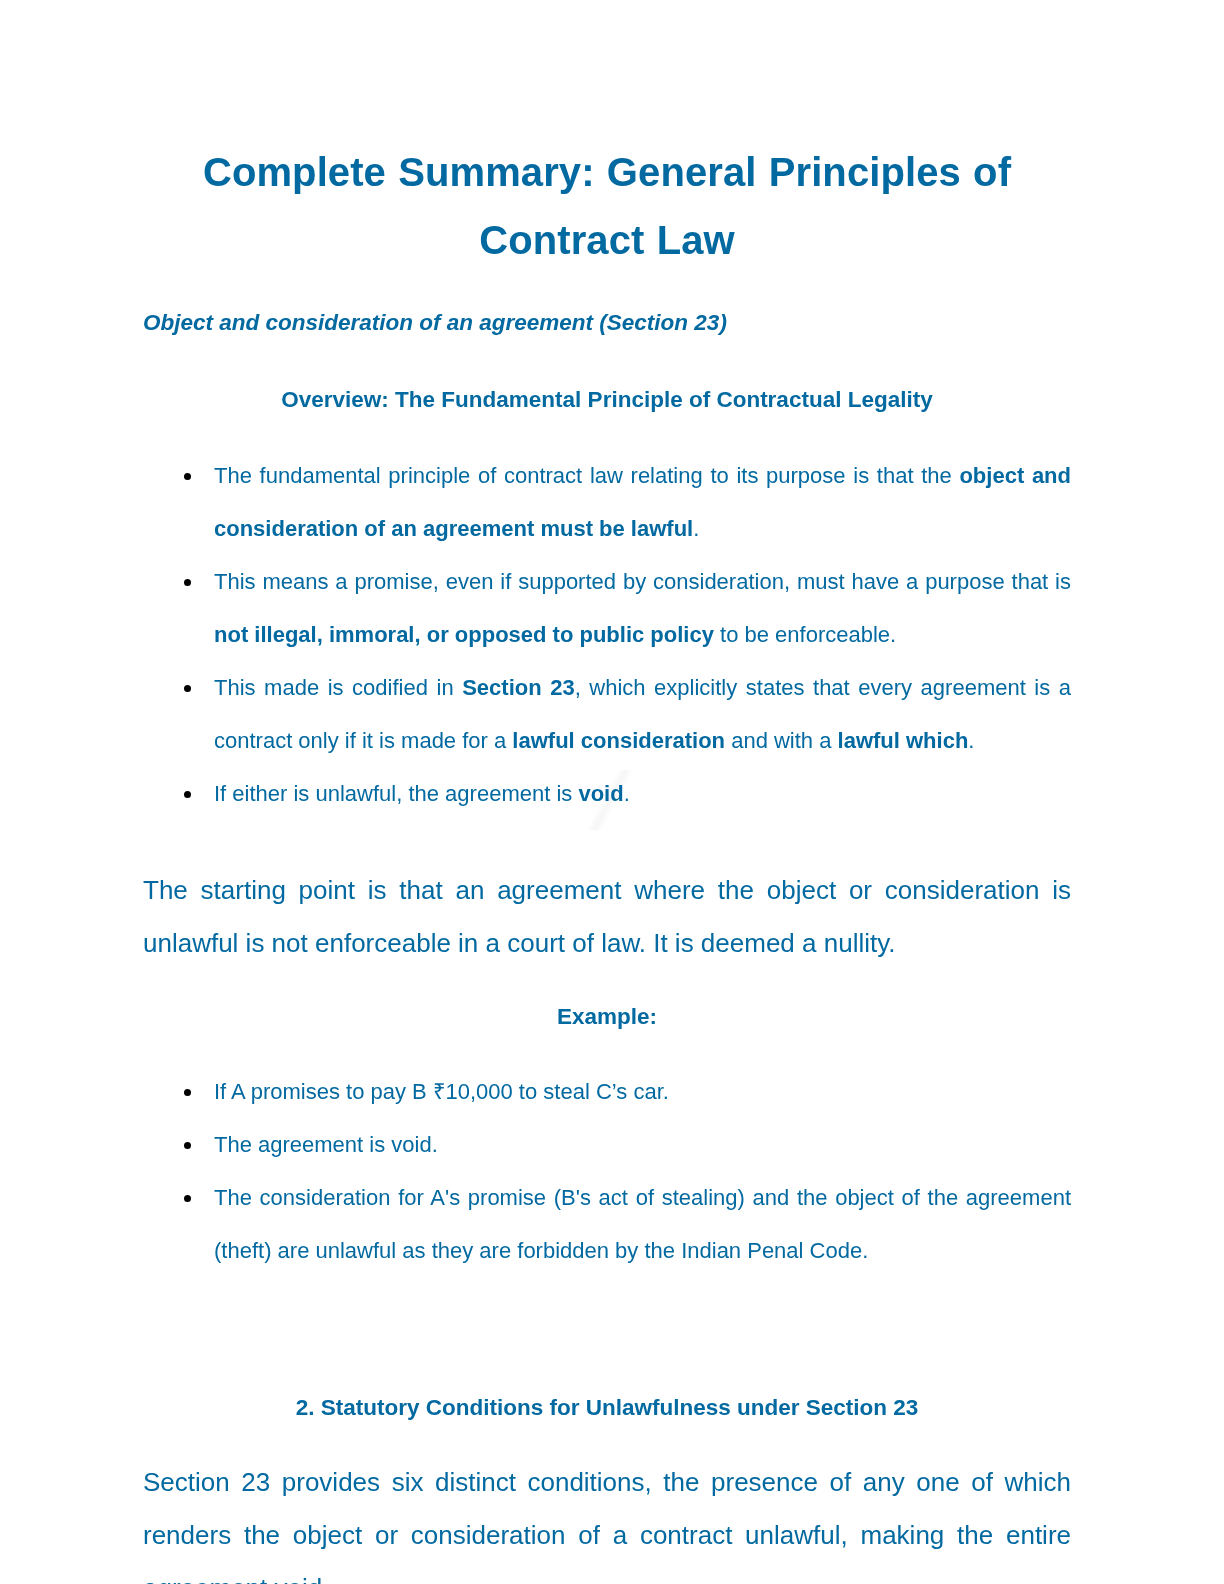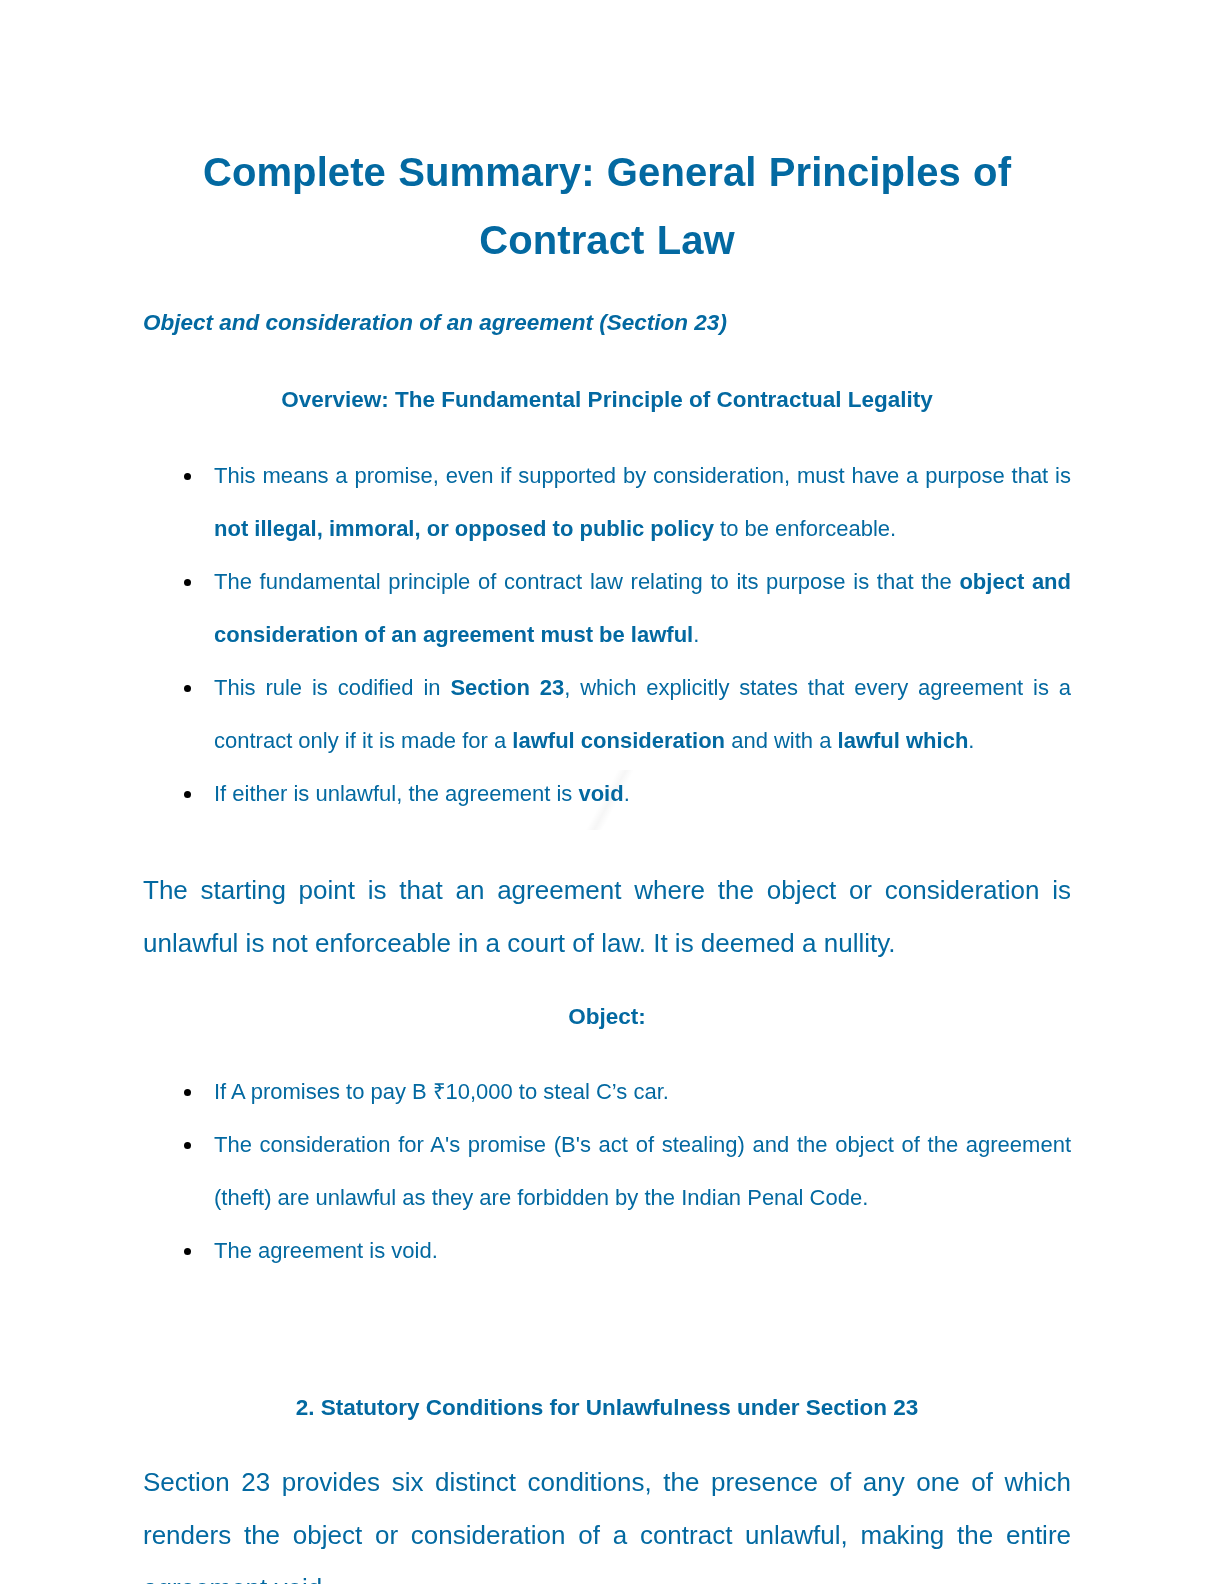"This means a promise, even" li { order: before "The fundamental principle of contract" -> after "The fundamental principle of contract" }
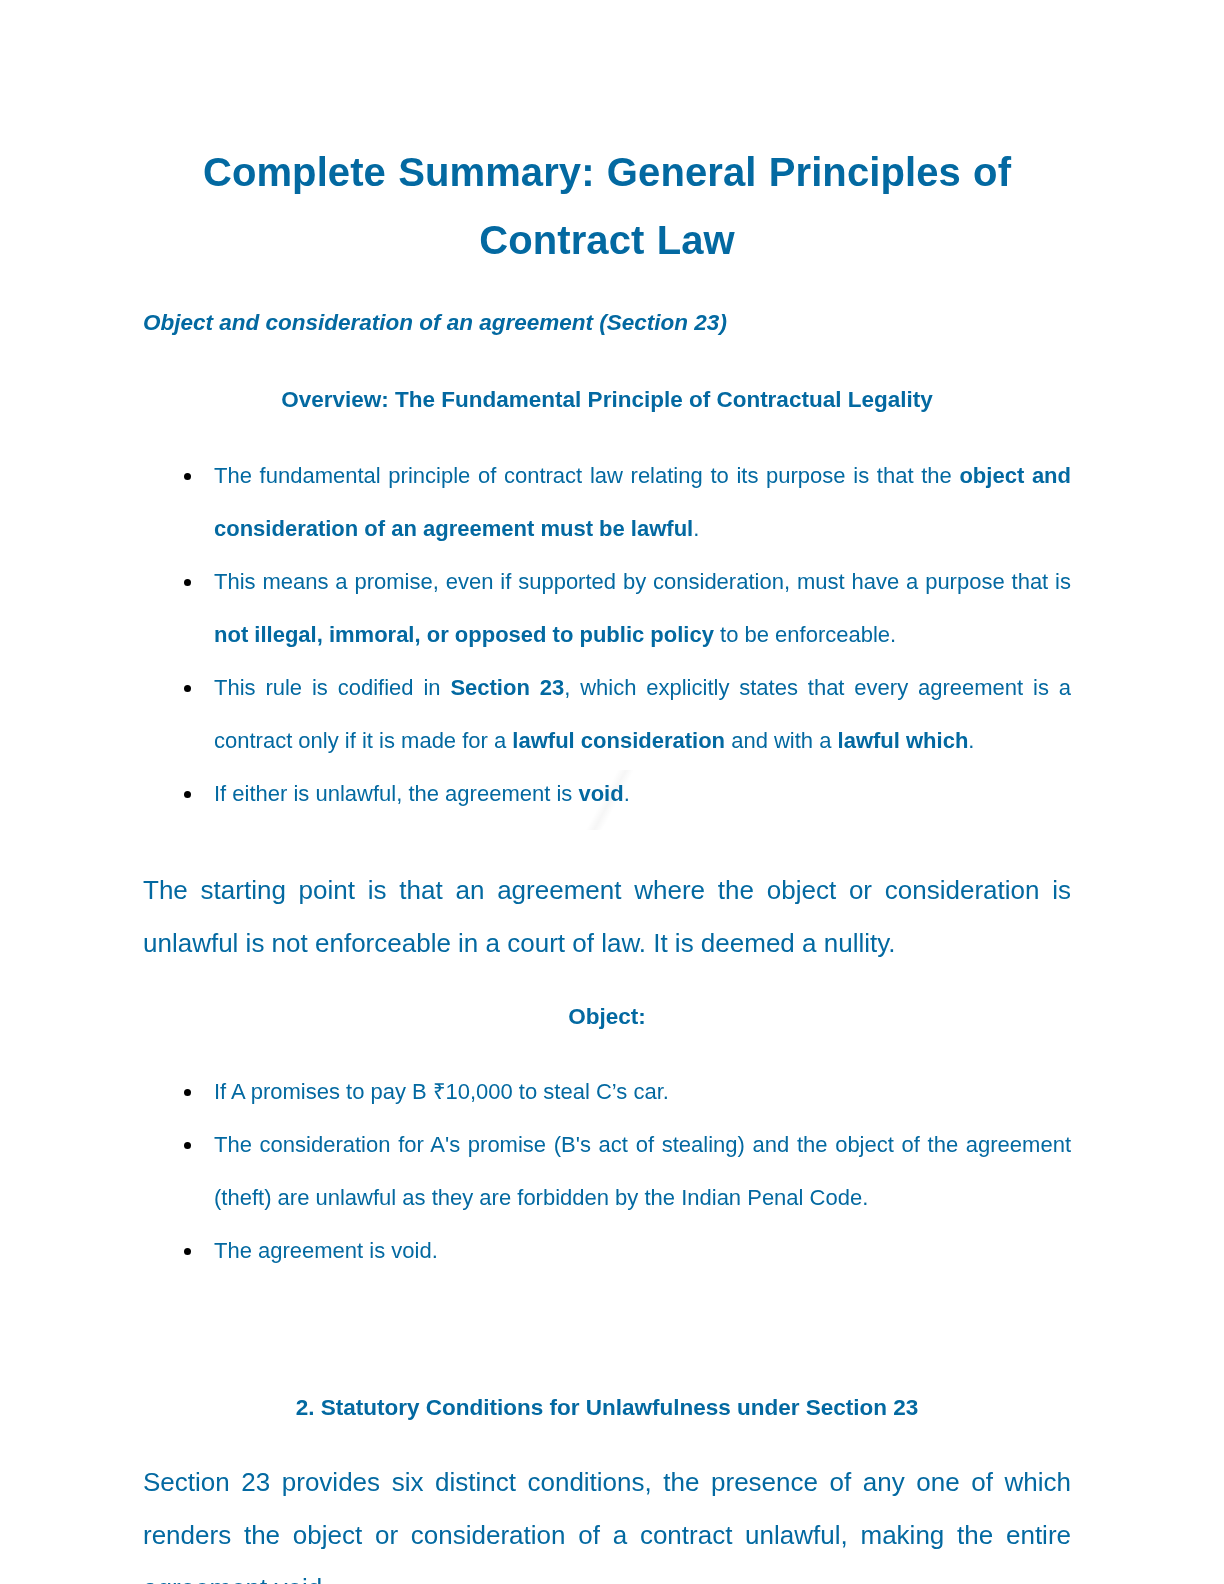"This rule is codified in" span { text: rule -> made }
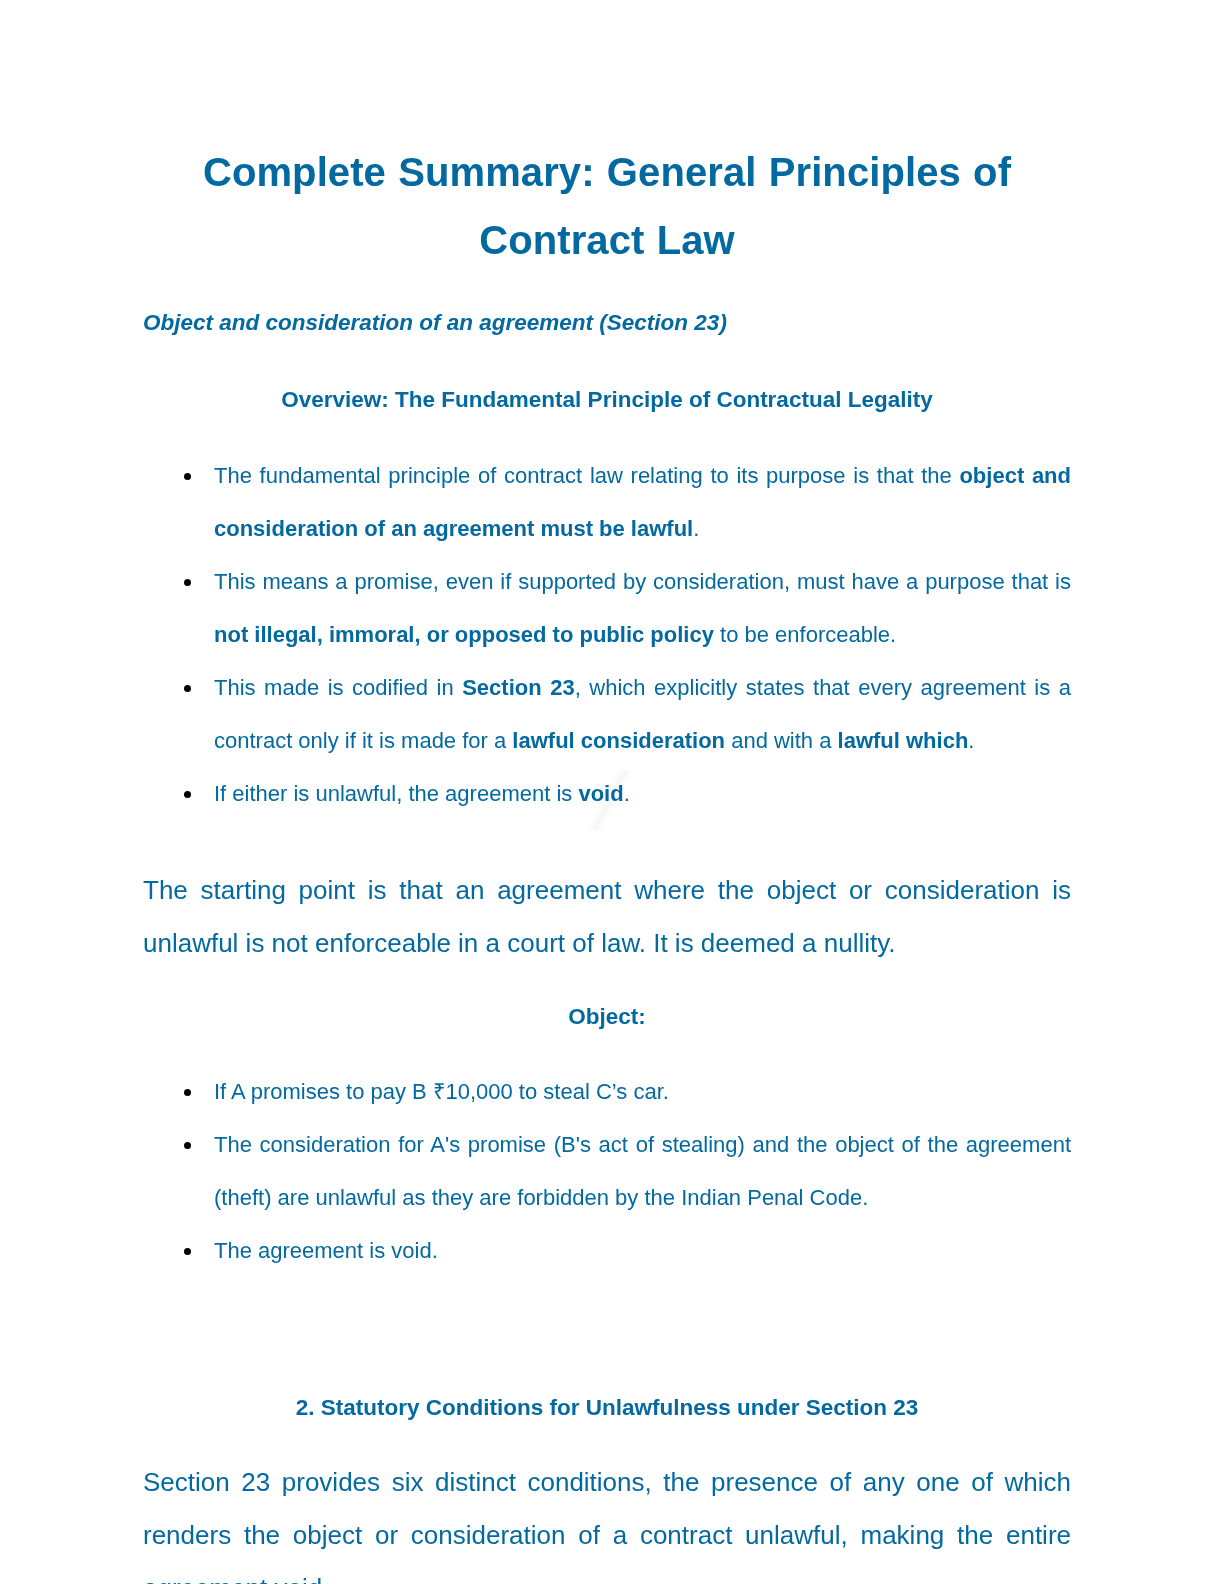"Object:" h2.section-heading { text: Object -> Example }
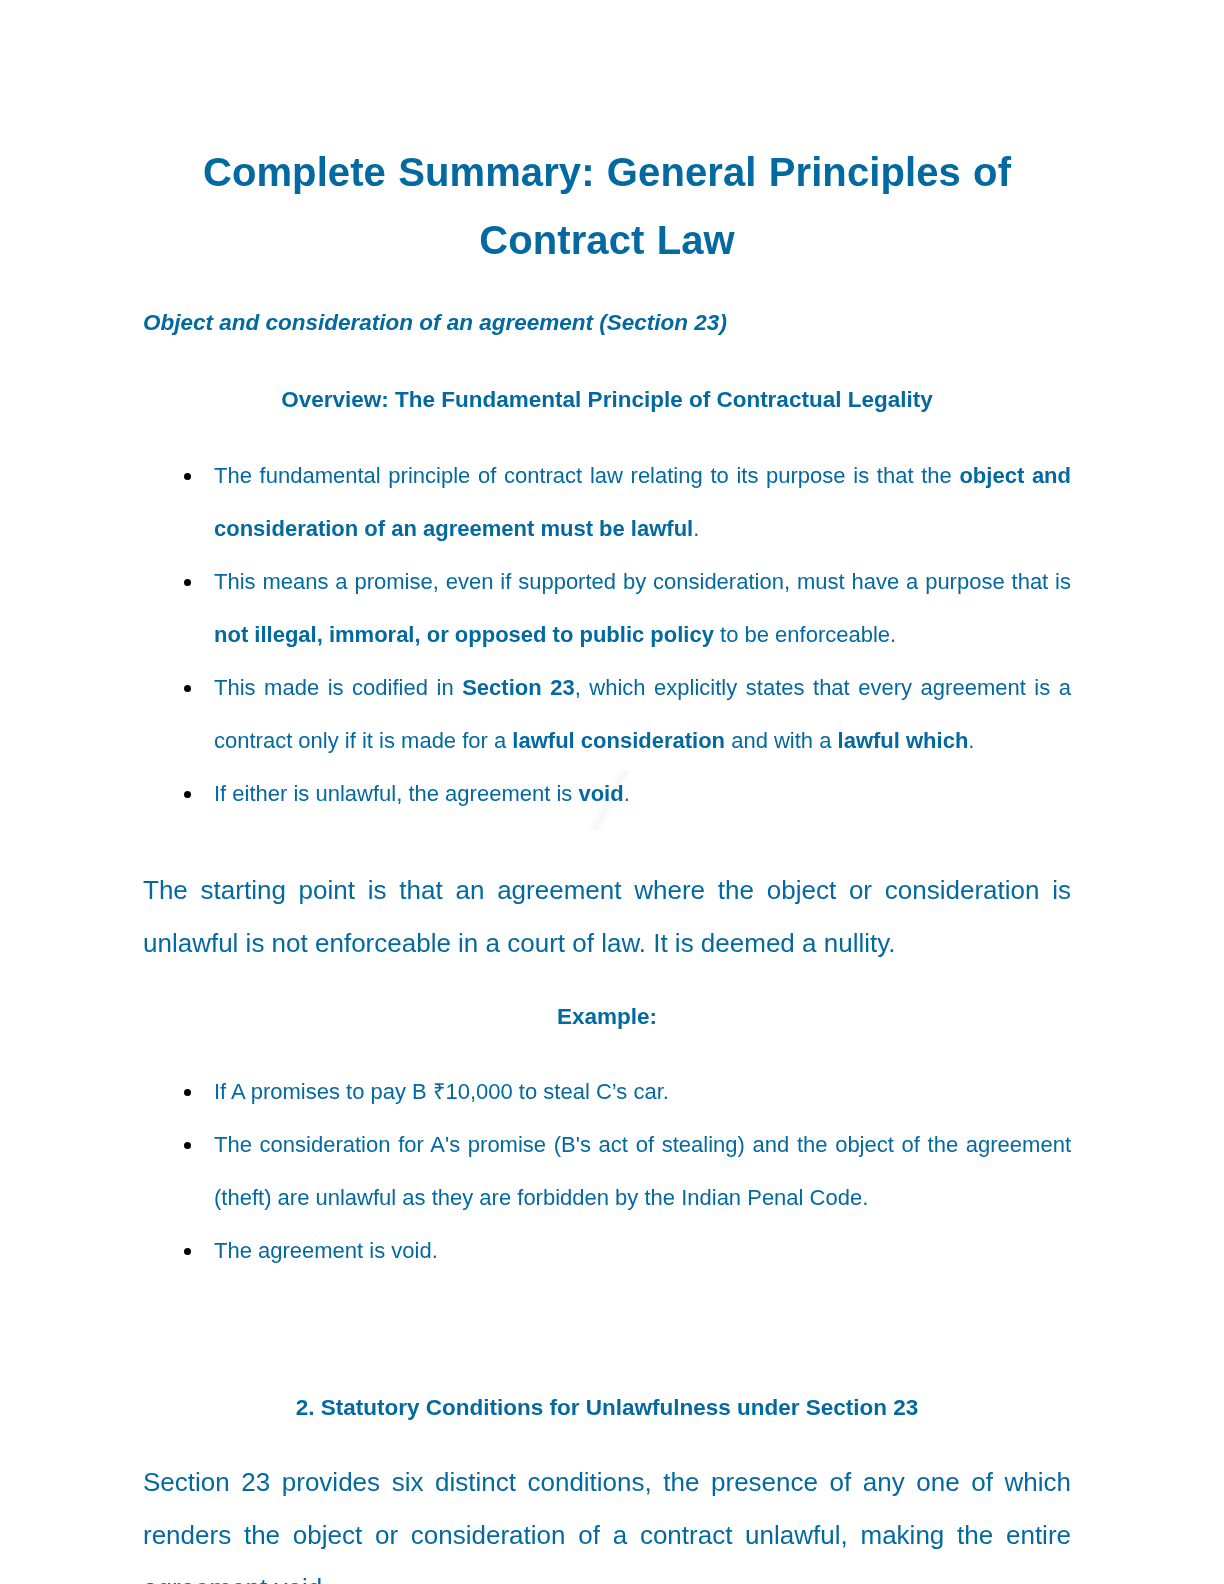"The consideration for A's promise" li { order: before "The agreement is void." -> after "The agreement is void." }
